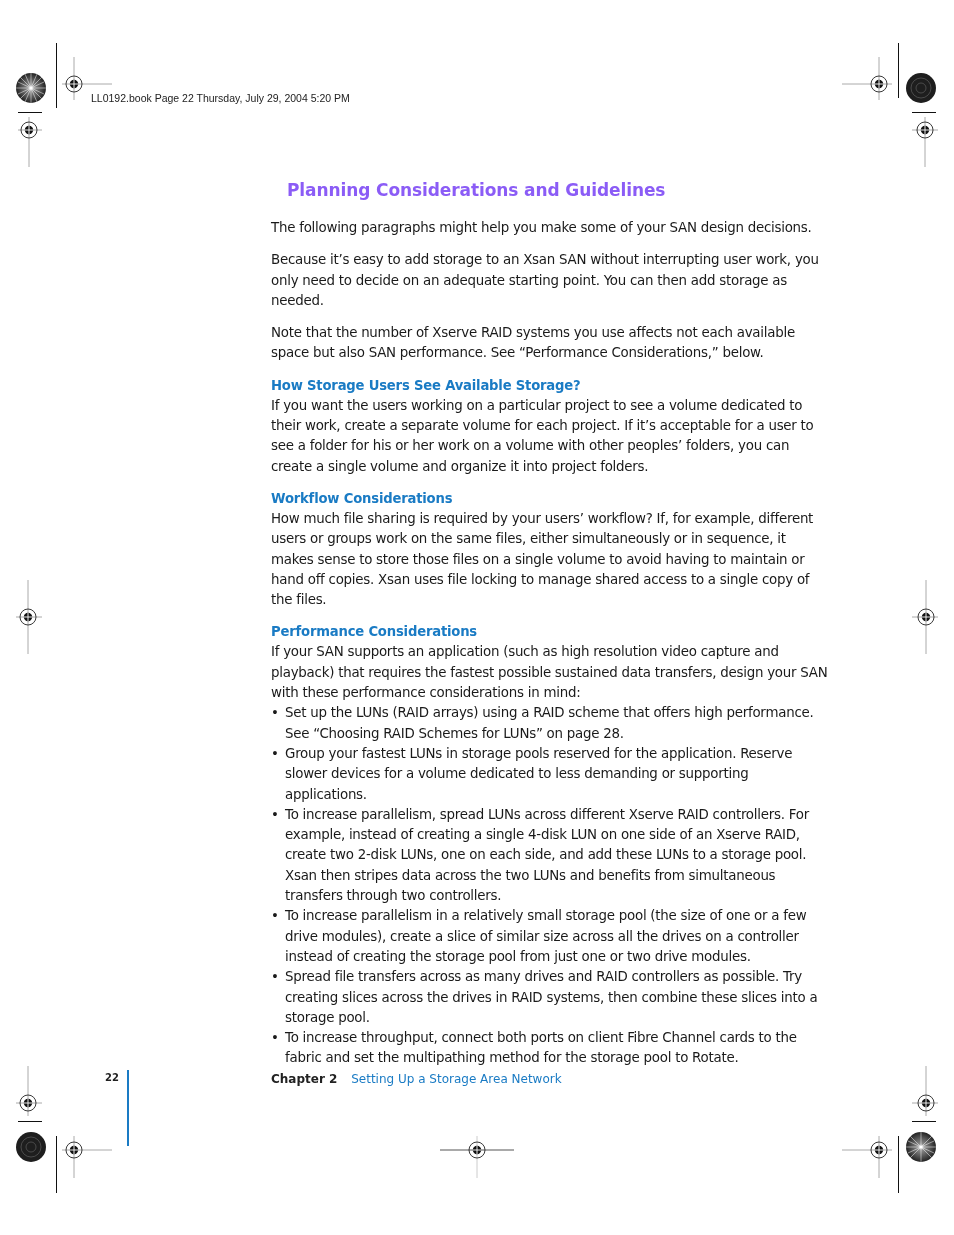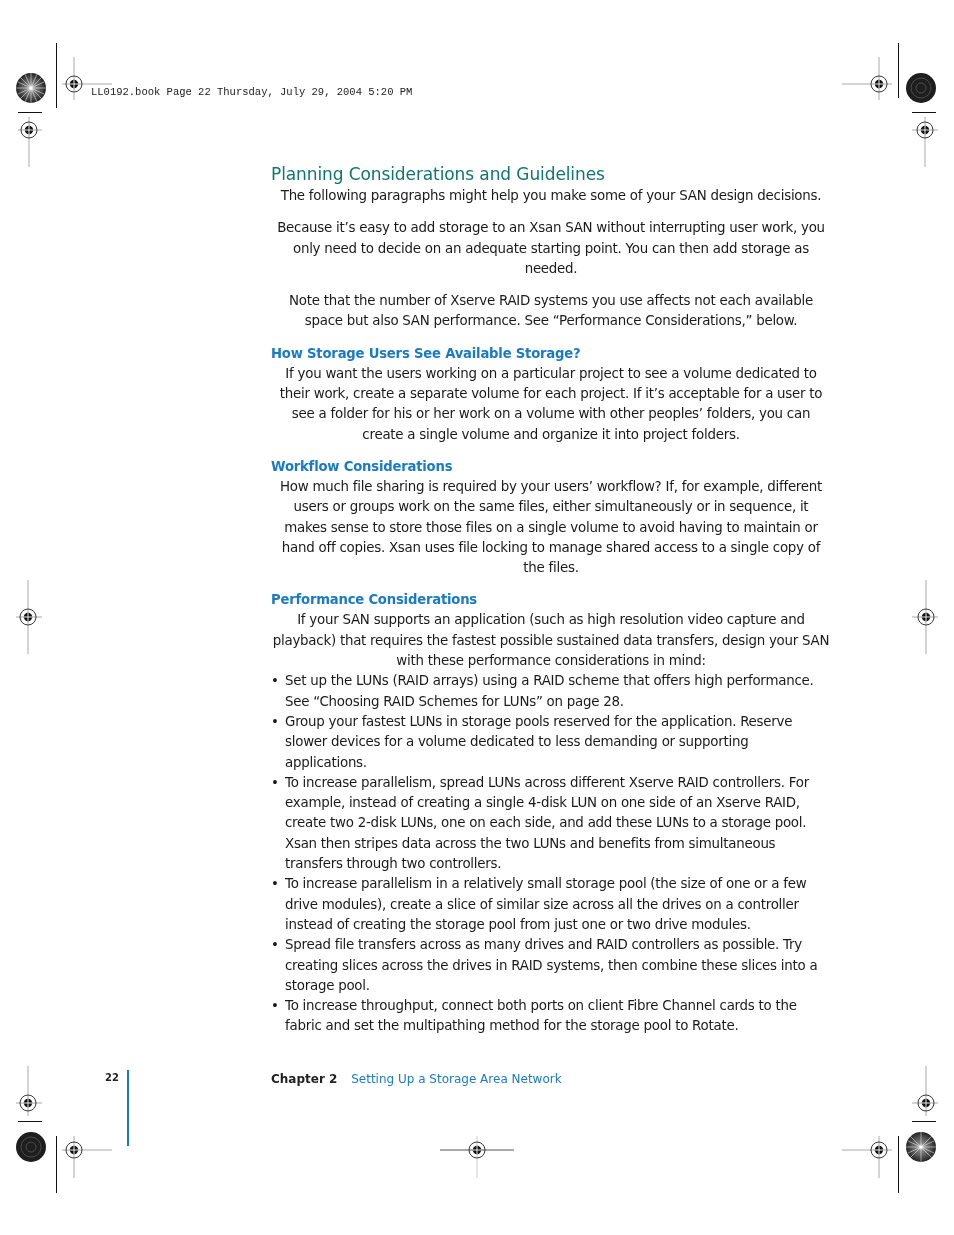"LL0192.book Page 22 Thursday, July" .header-slug { font-family: Liberation Mono, monospace -> Liberation Sans, sans-serif; top: 86px -> 92px }
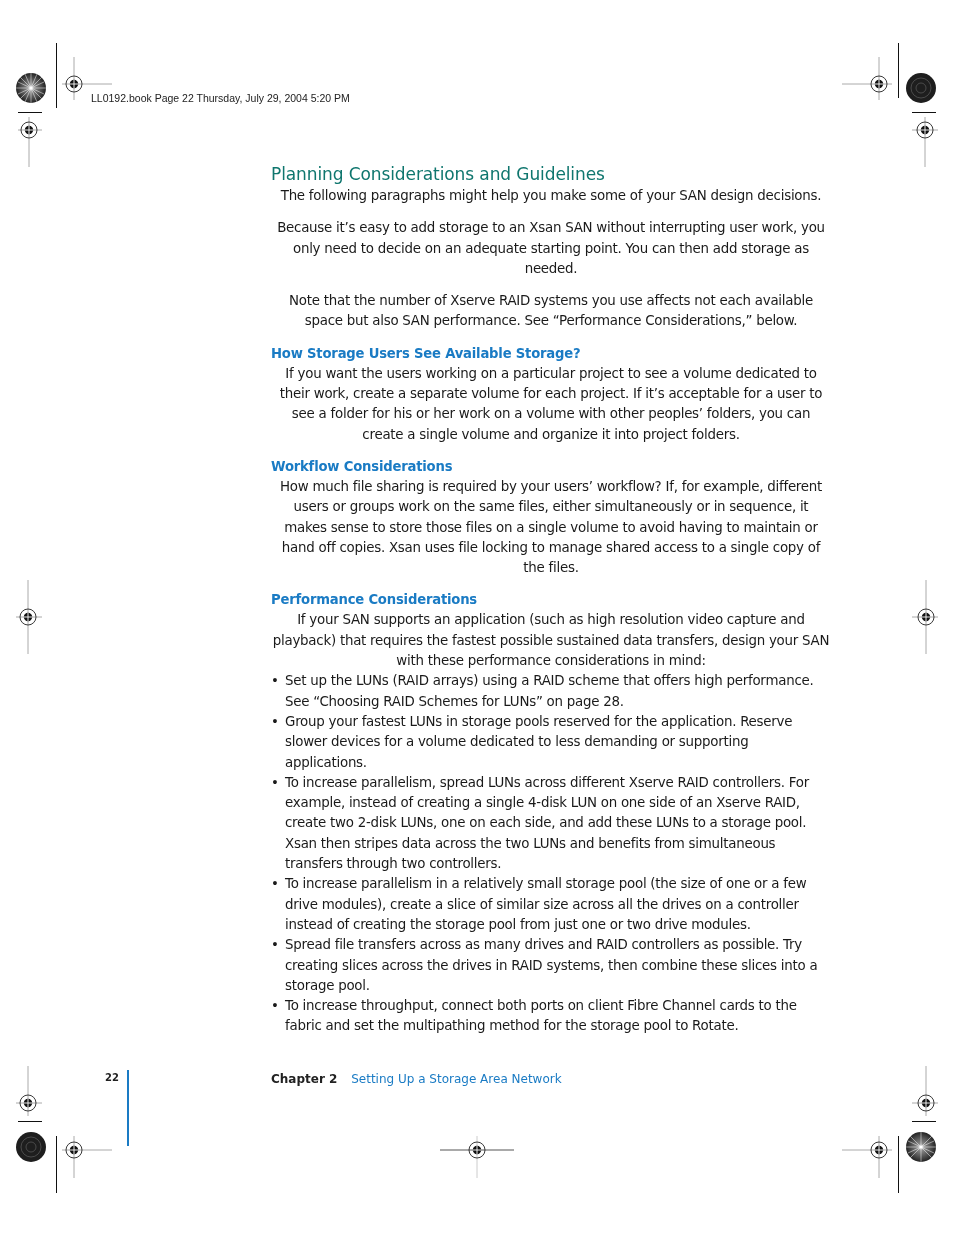"Planning Considerations and Guidelines" h1.section-title { color: #0f766e -> #8b5cf6; font-weight: normal -> bold; margin: 0 -> 16px }
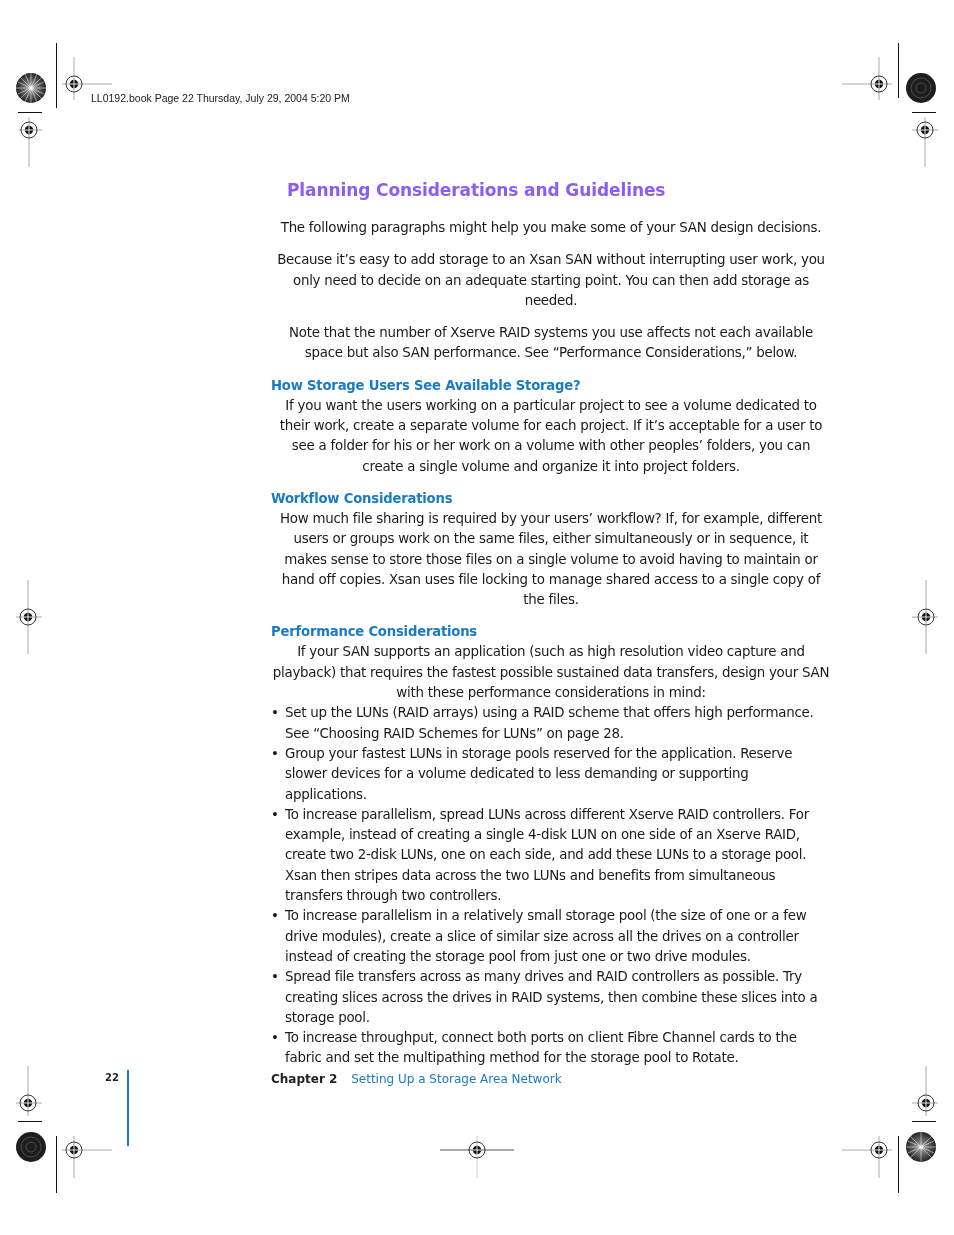"The following paragraphs might help" p.body { text-align: center -> none }
